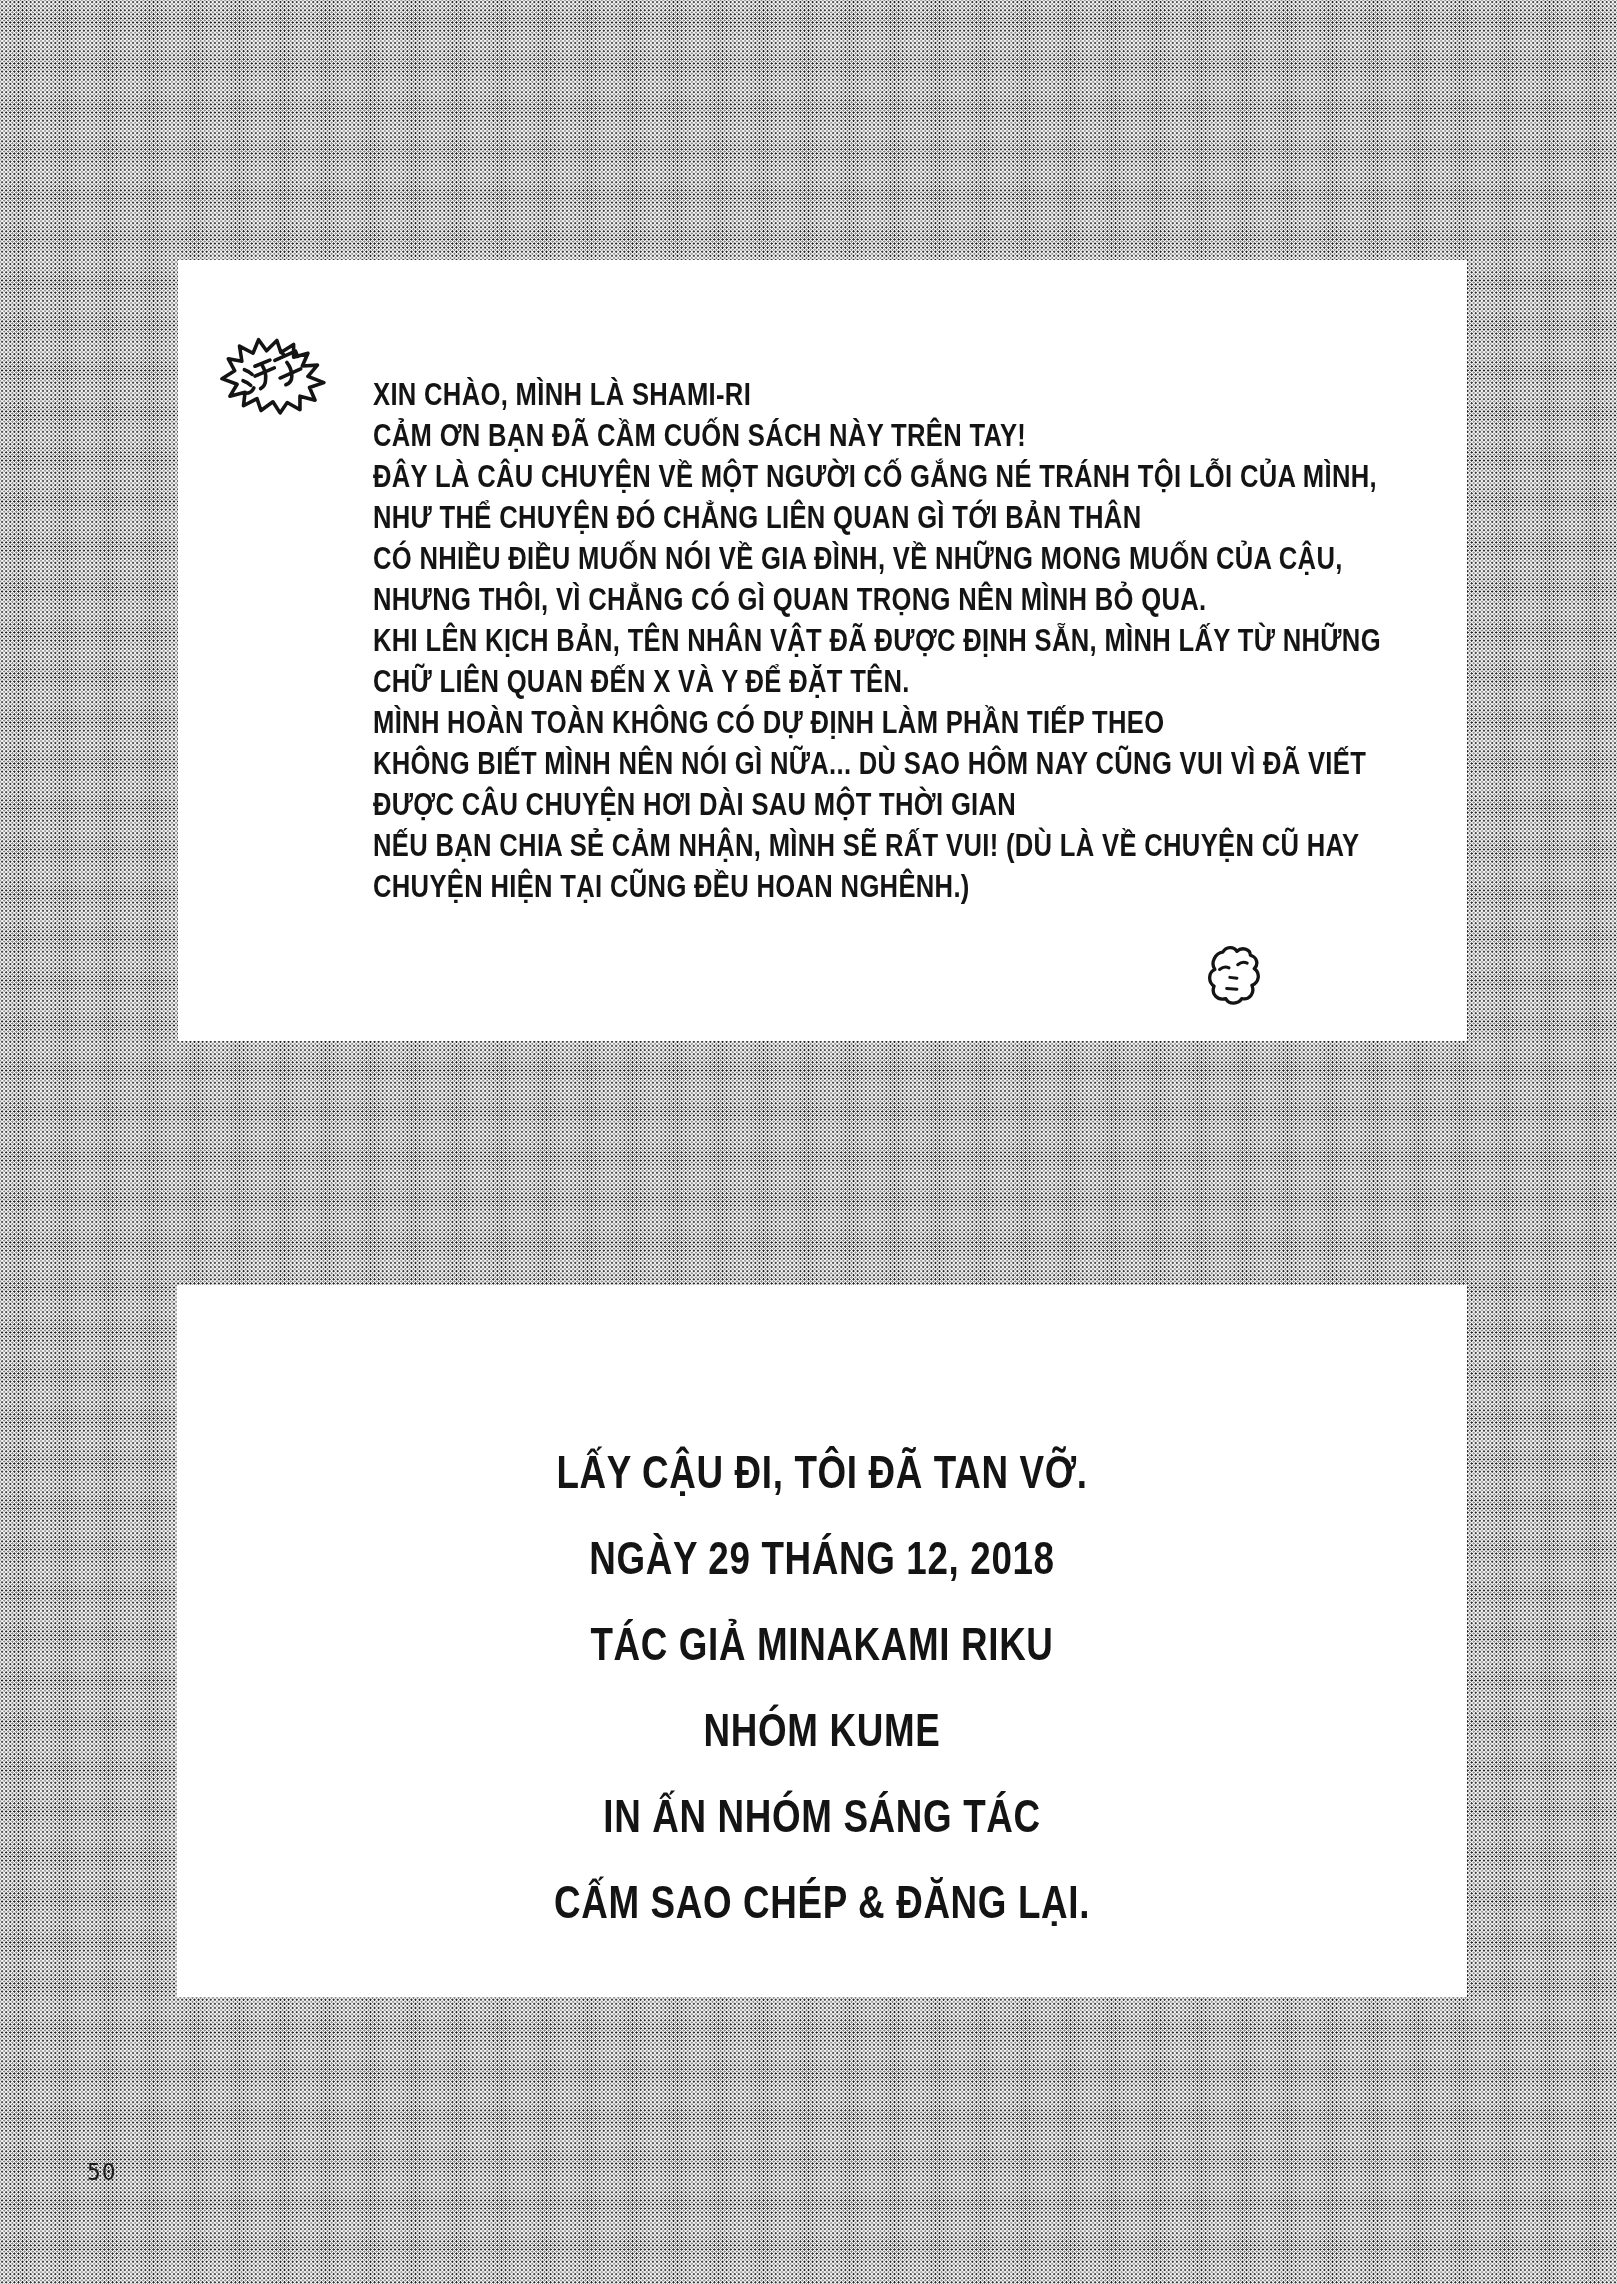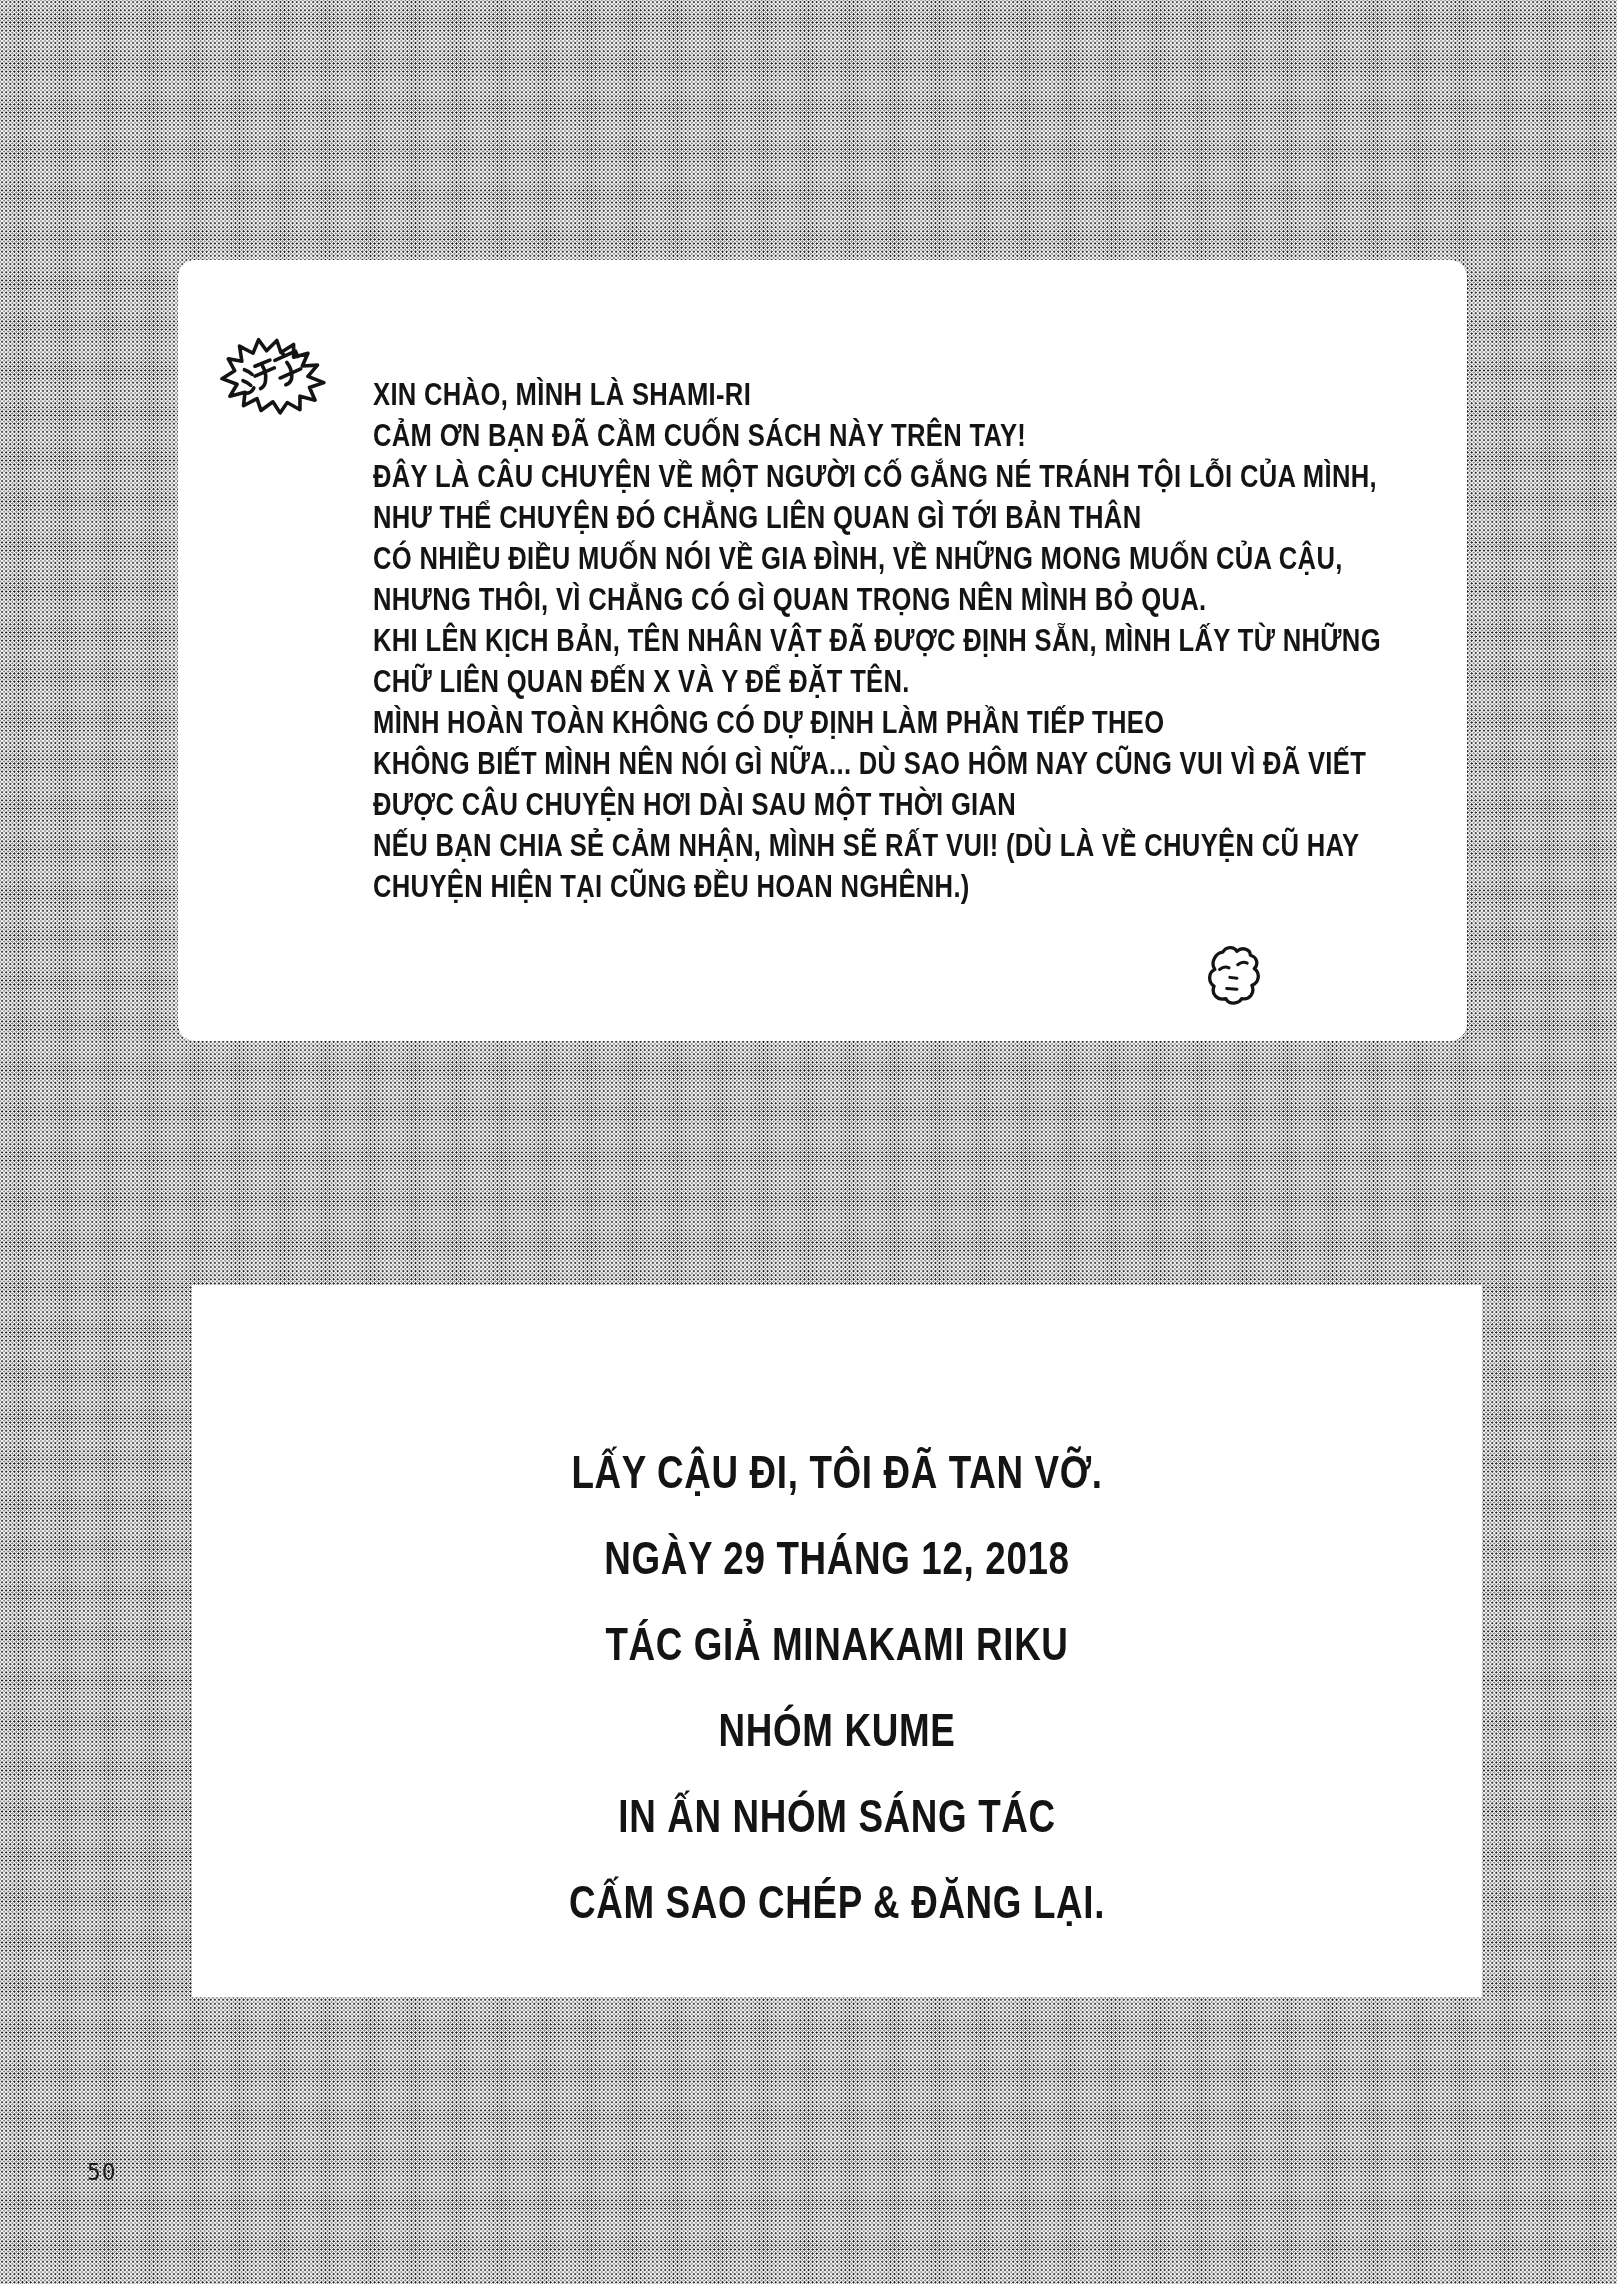"XIN CHÀO, MÌNH LÀ SHAMI-RI" .panel-top { border-radius: 17px -> none }
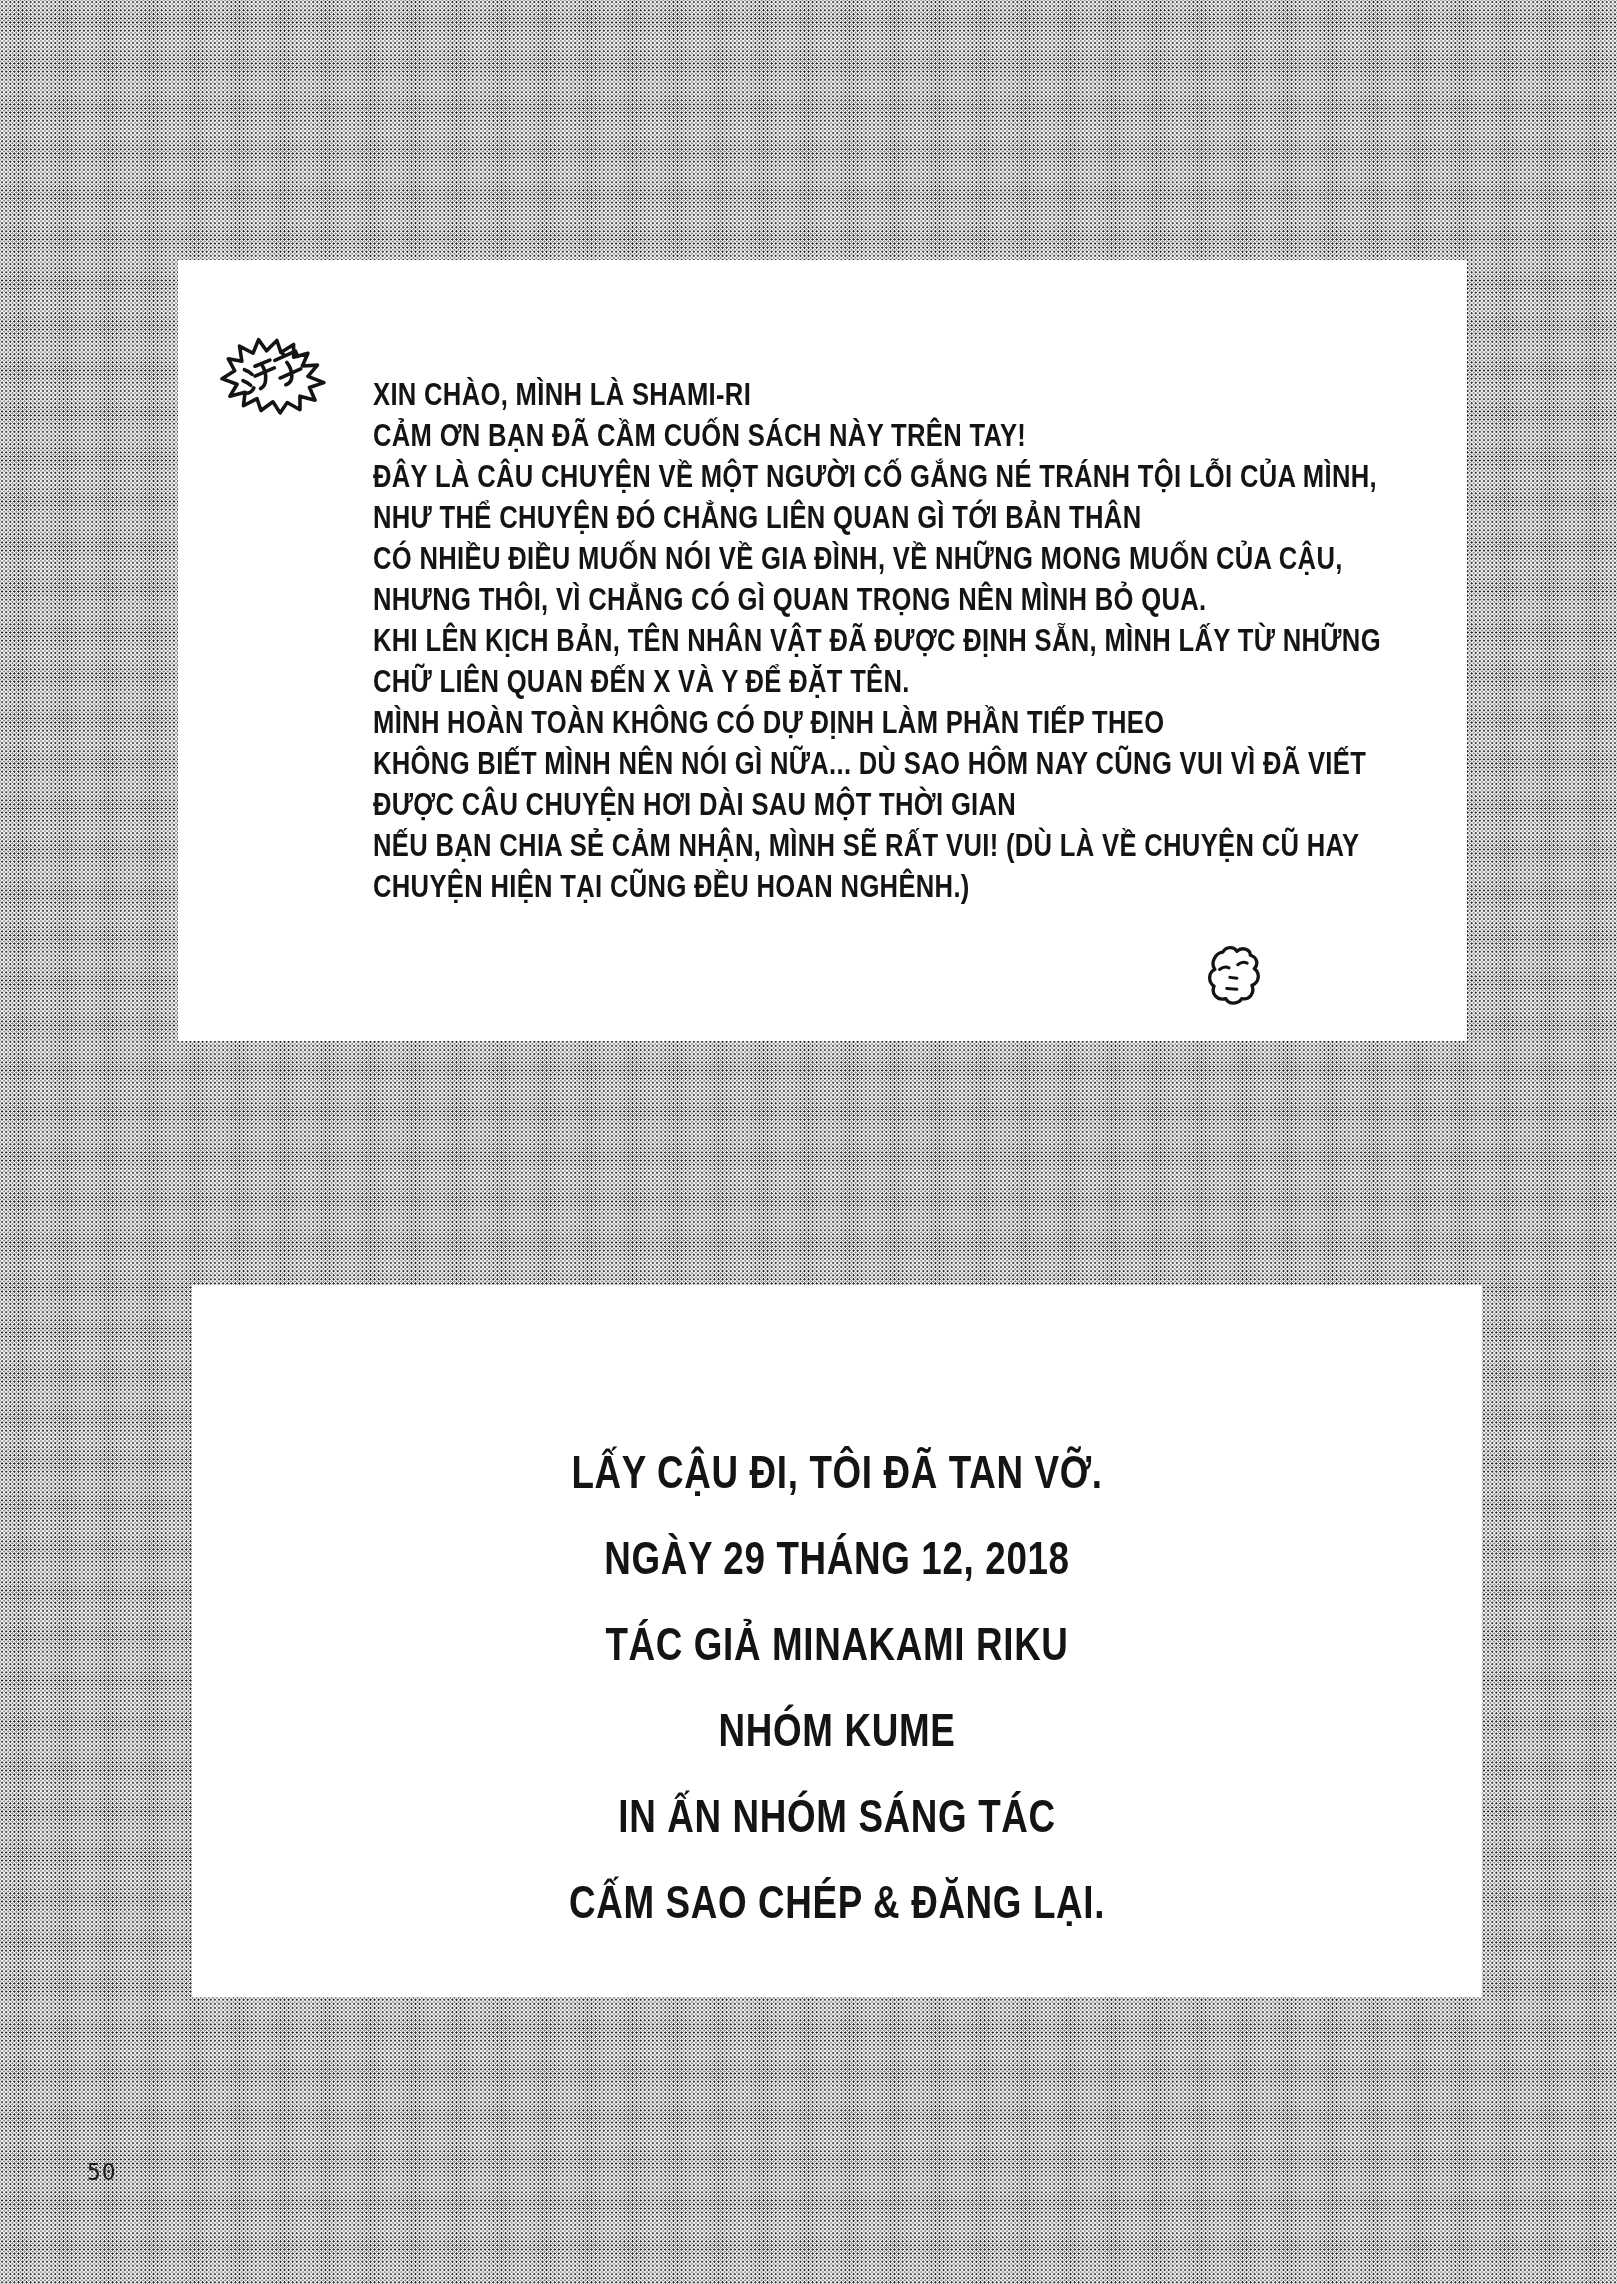"LẤY CẬU ĐI, TÔI ĐÃ" .panel-bottom { margin-left: 15px -> none }
